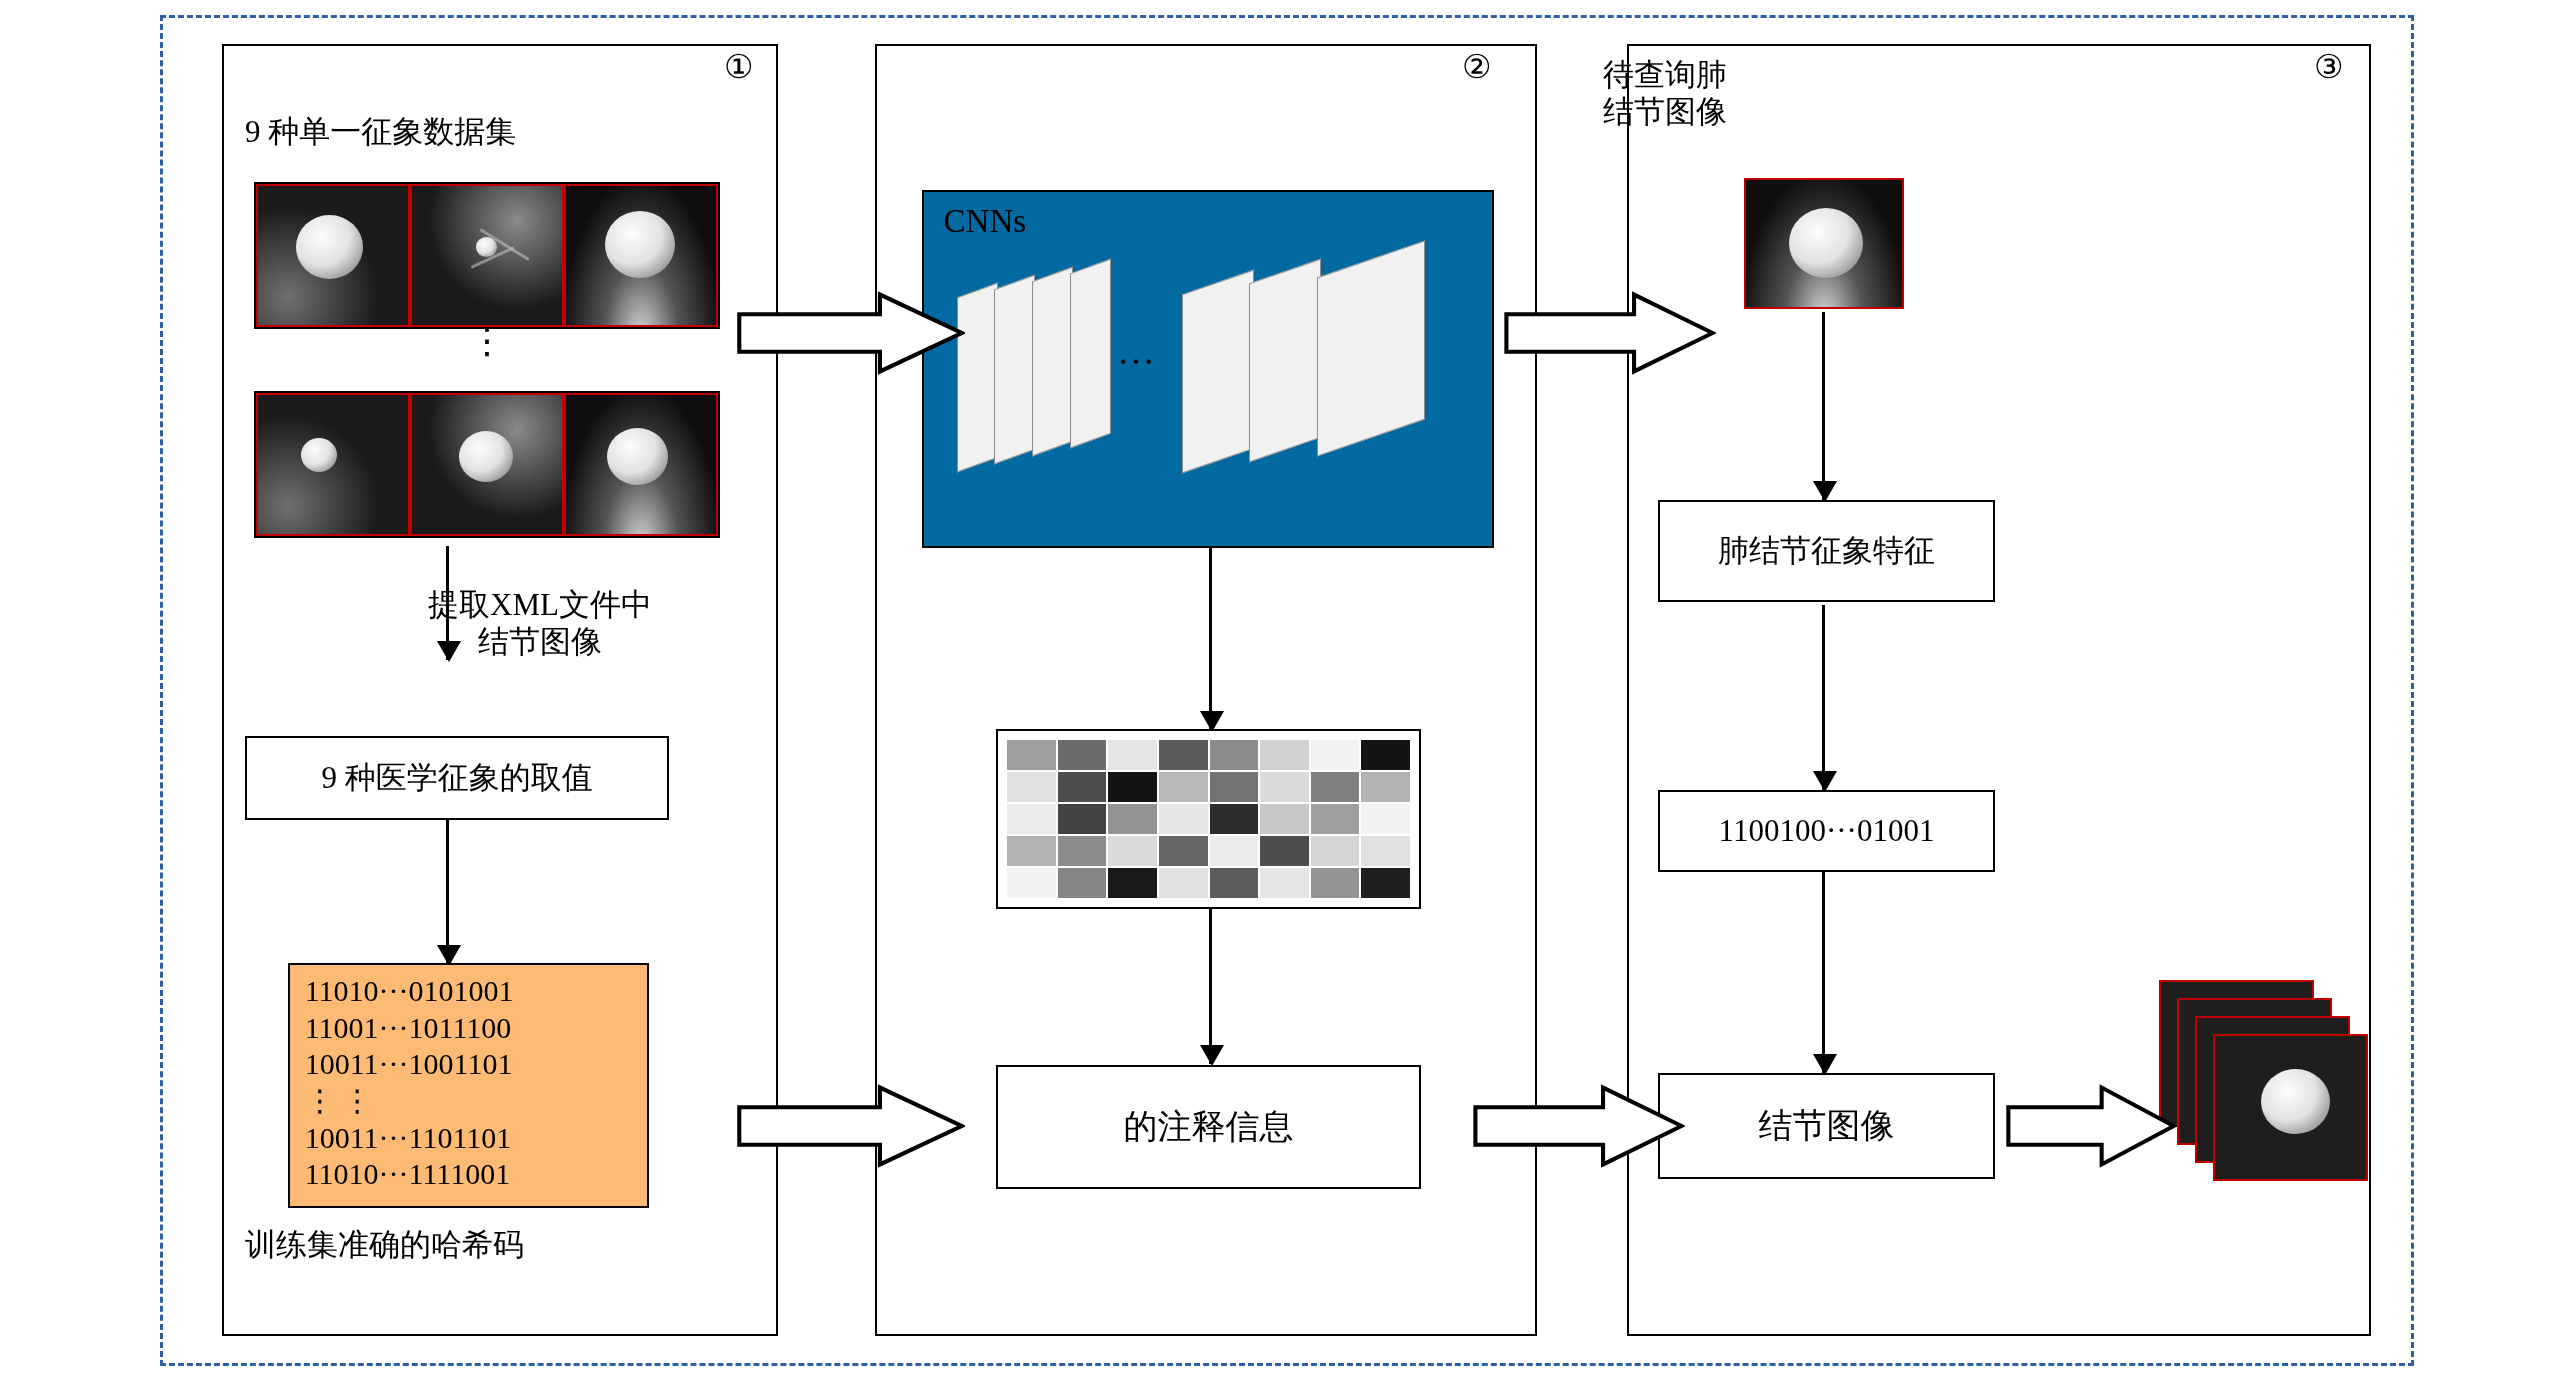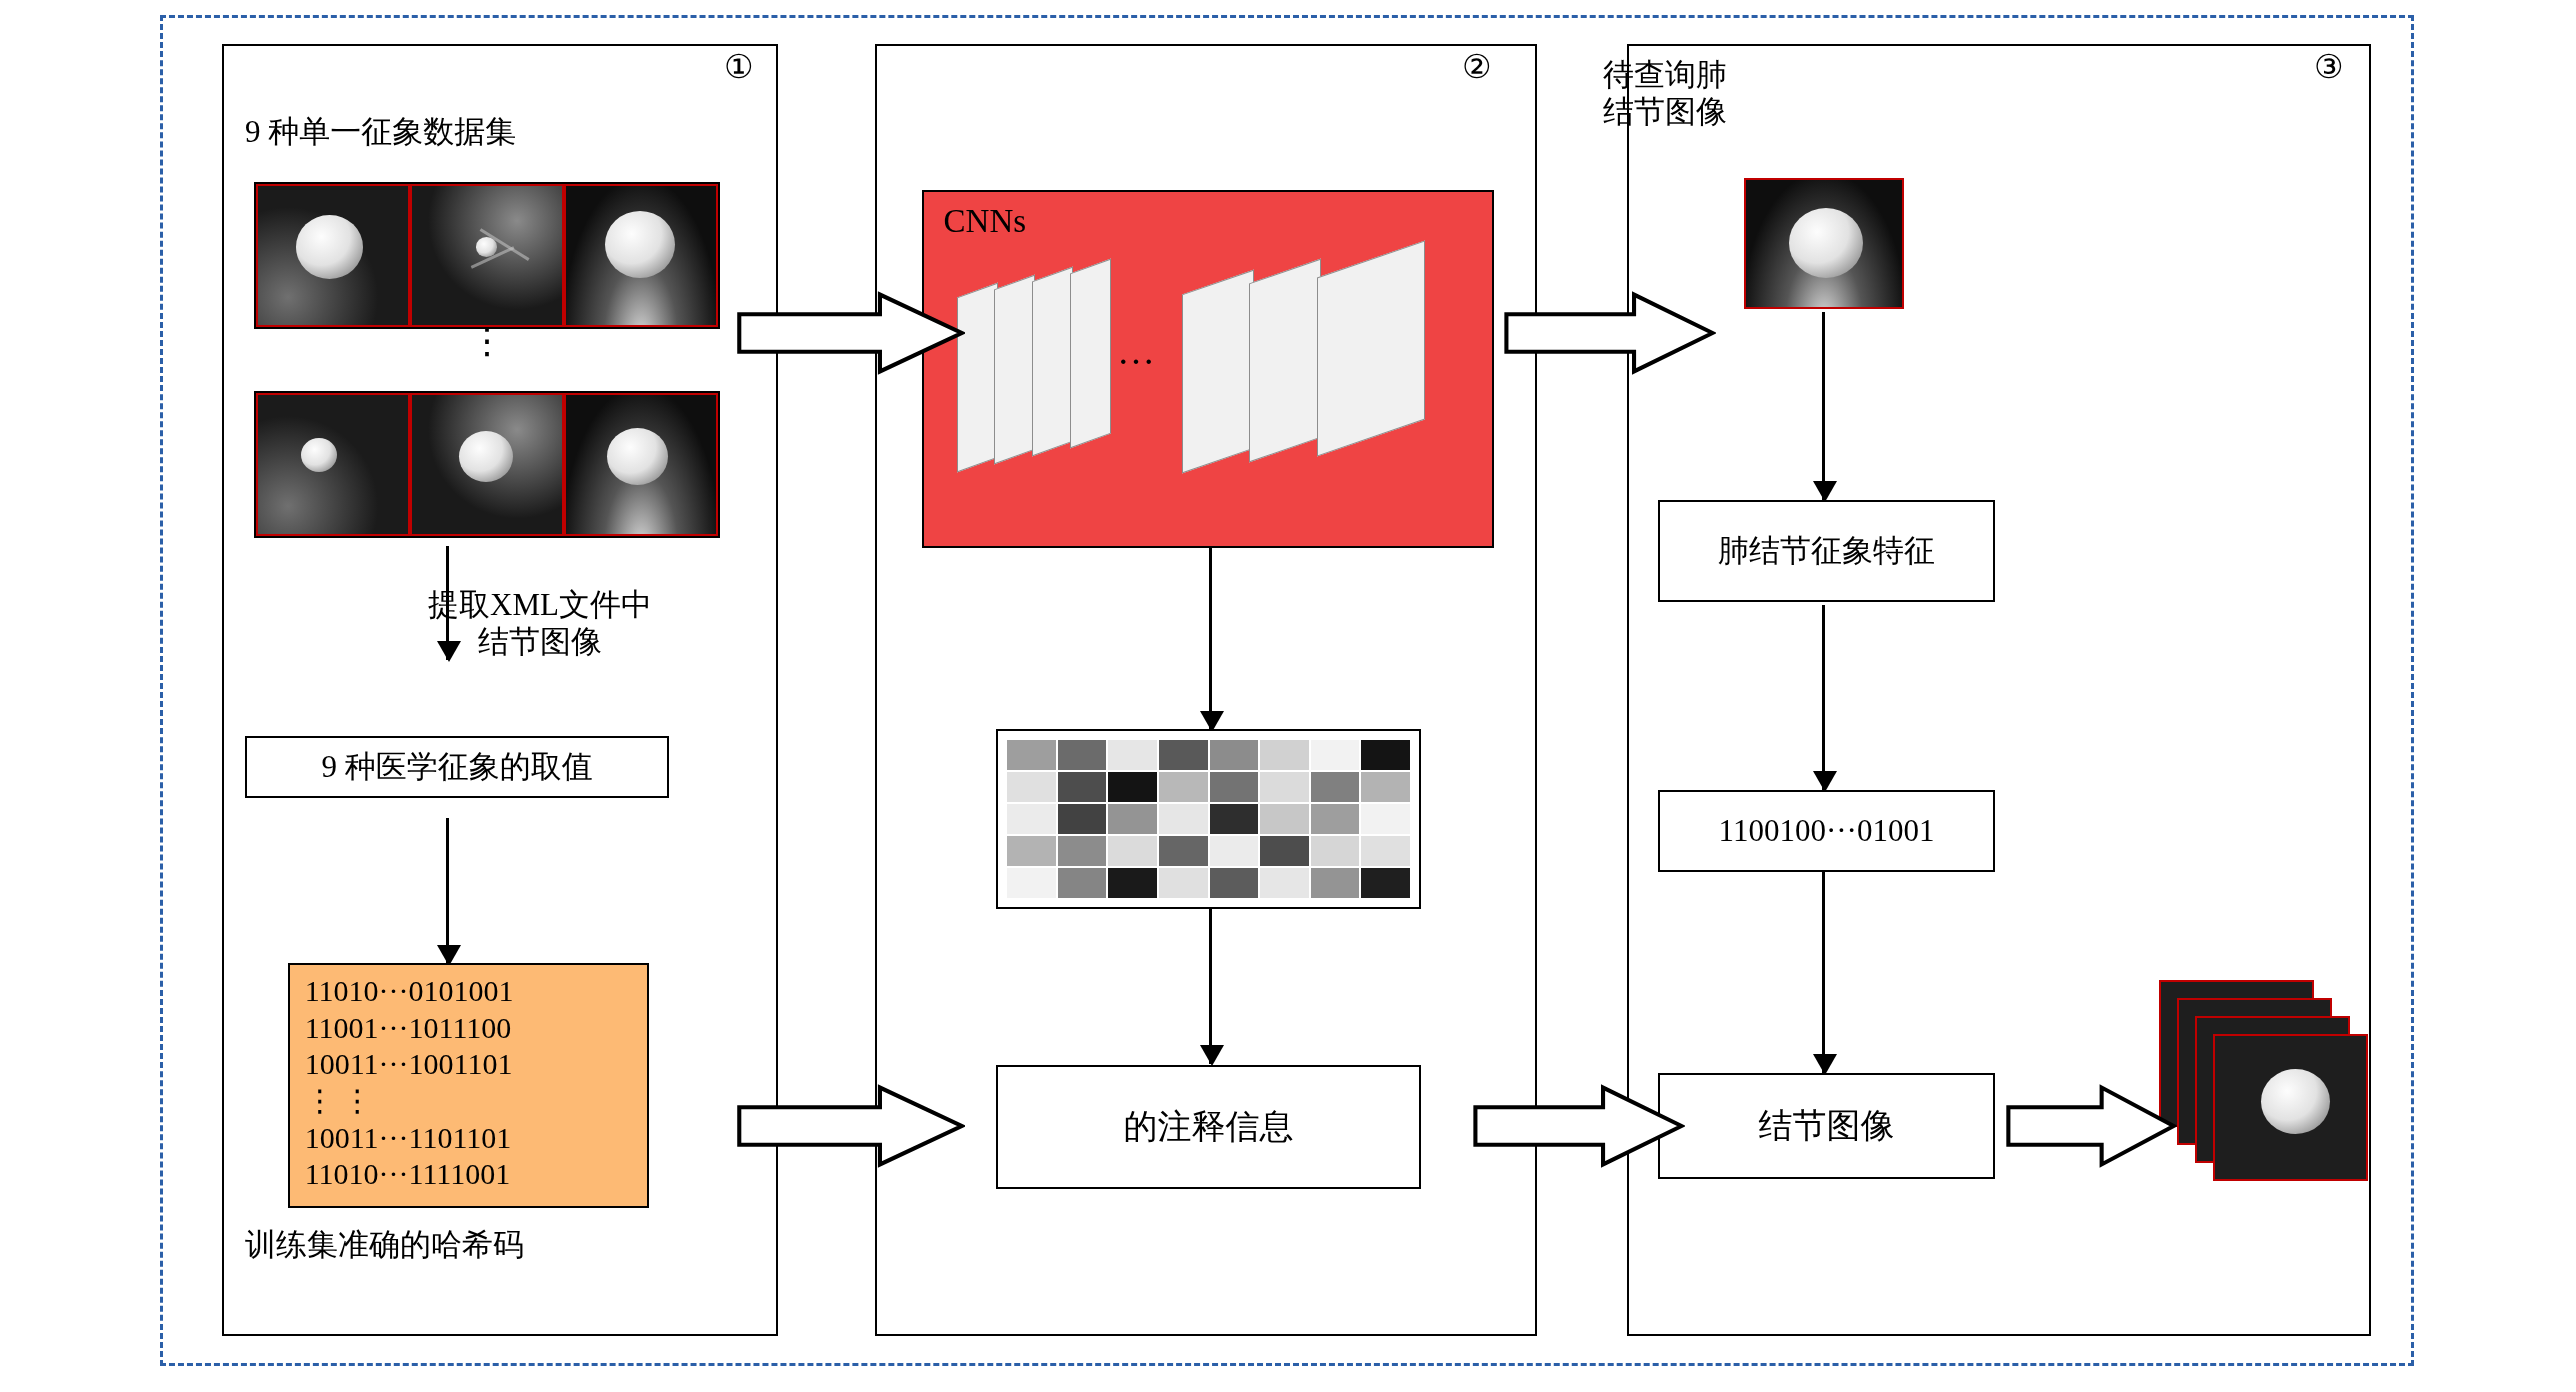"CNNs" .cnn-panel { background: #ef4444 -> #0369a1 }
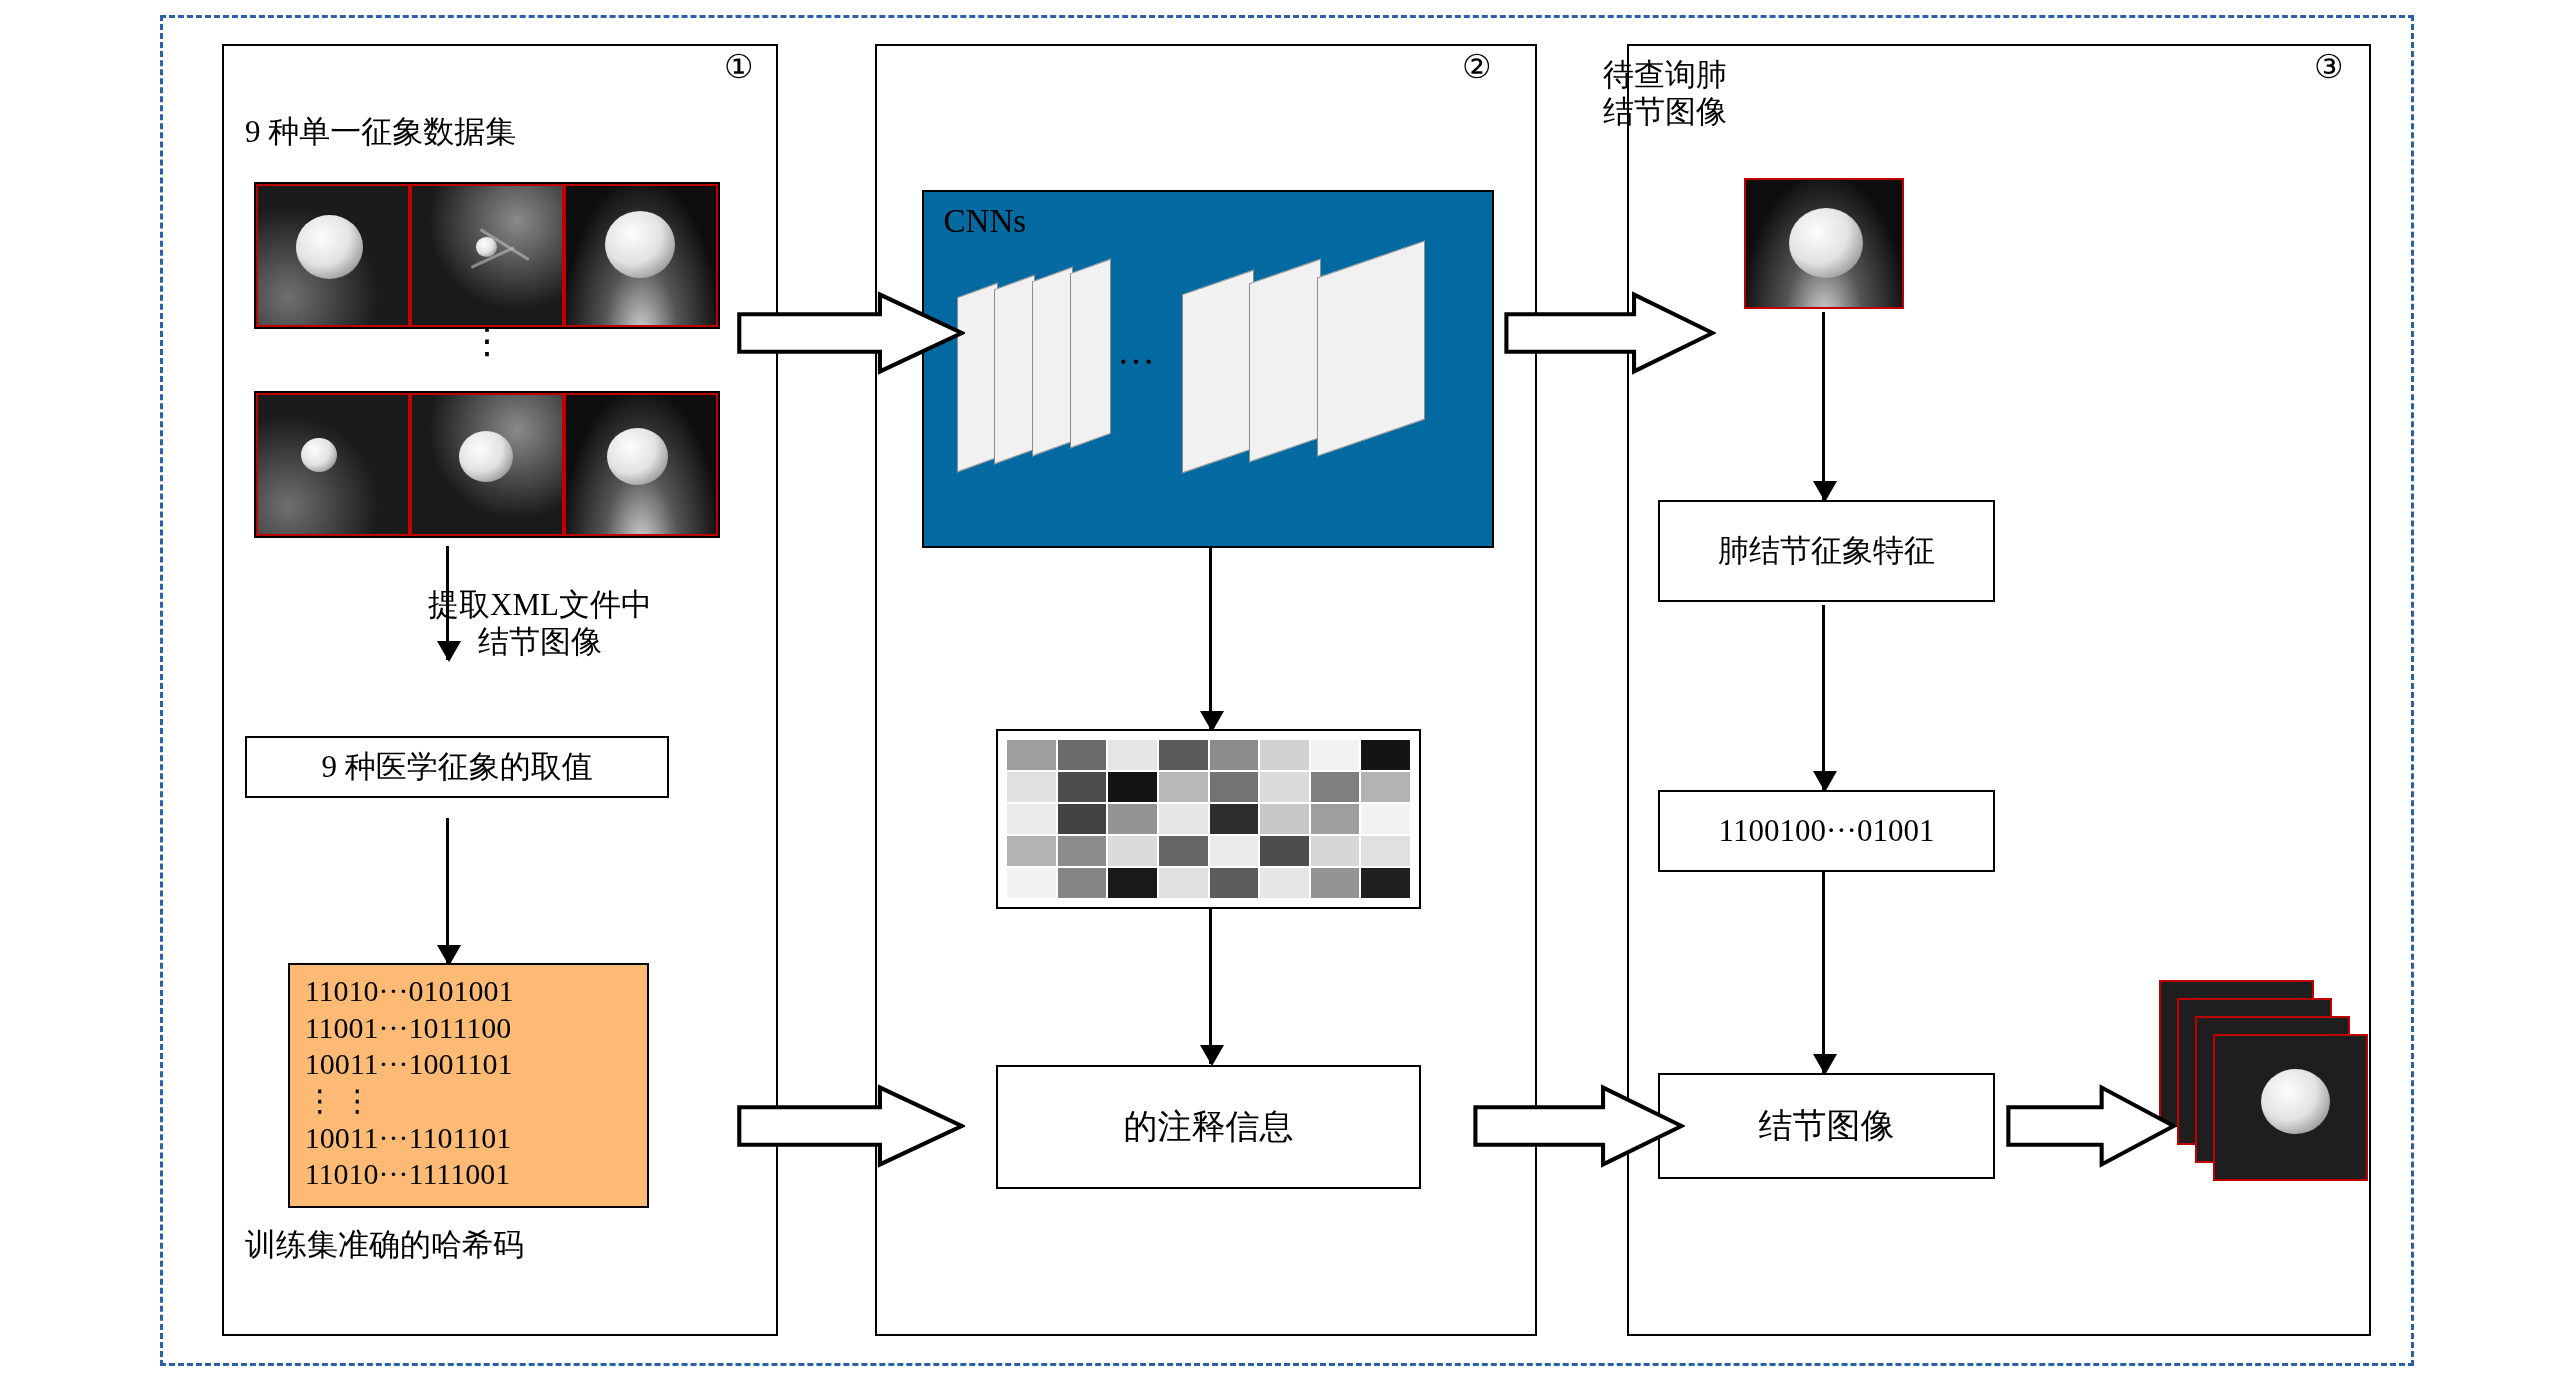"9 种医学征象的取值" div.box { height: 62px -> 84px }
